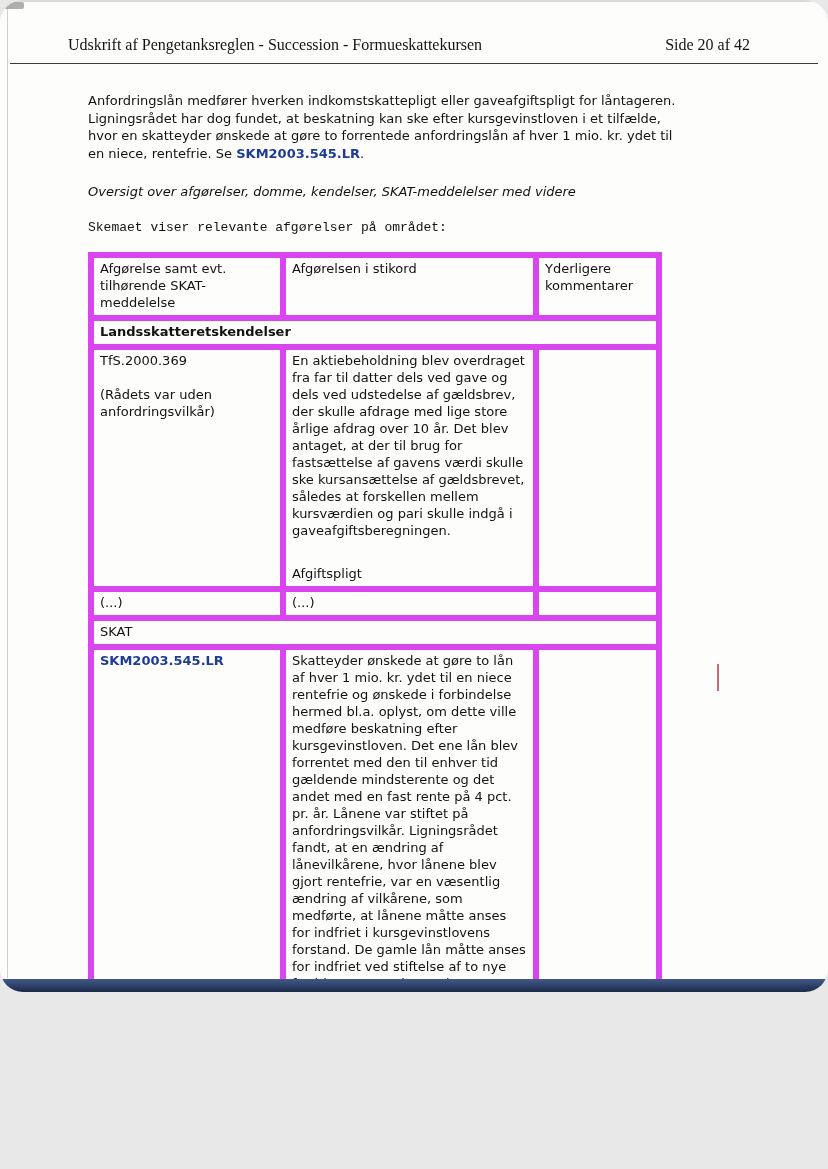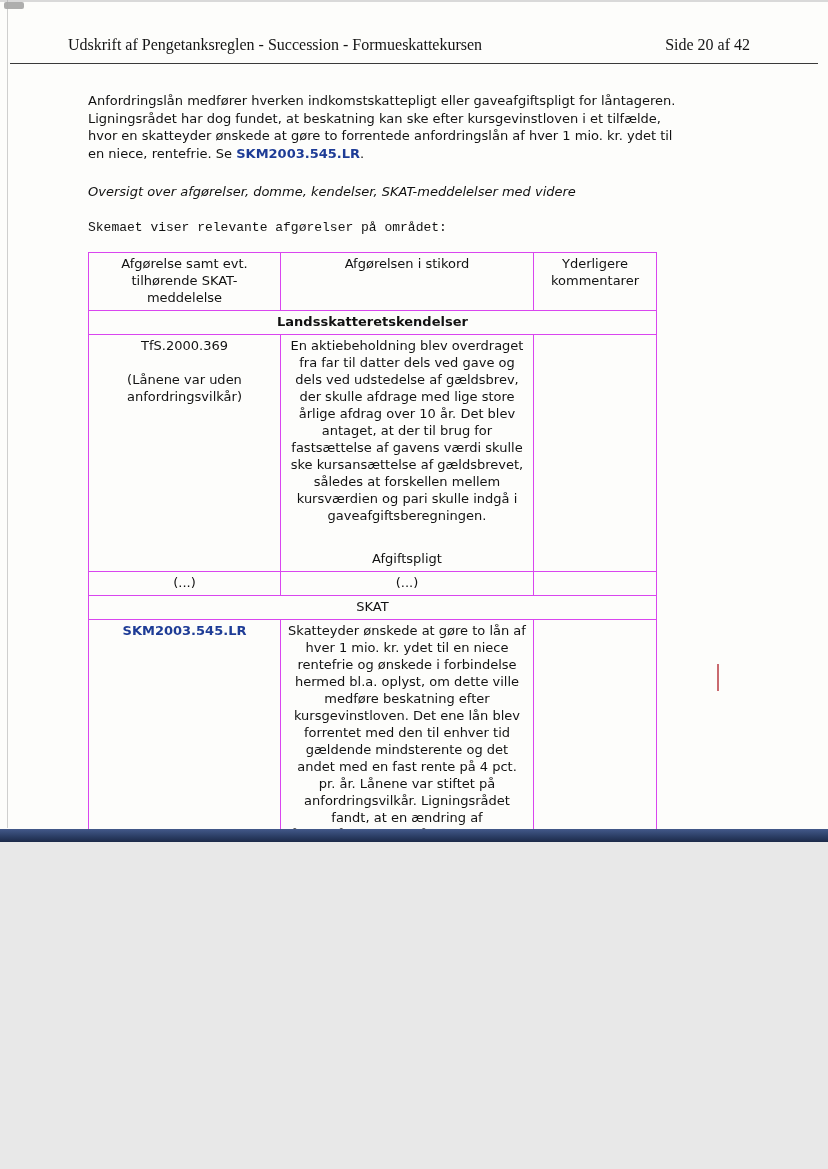"Udskrift af Pengetanksreglen -" .page { border-radius: none -> 23px; height: 842px -> 992px }
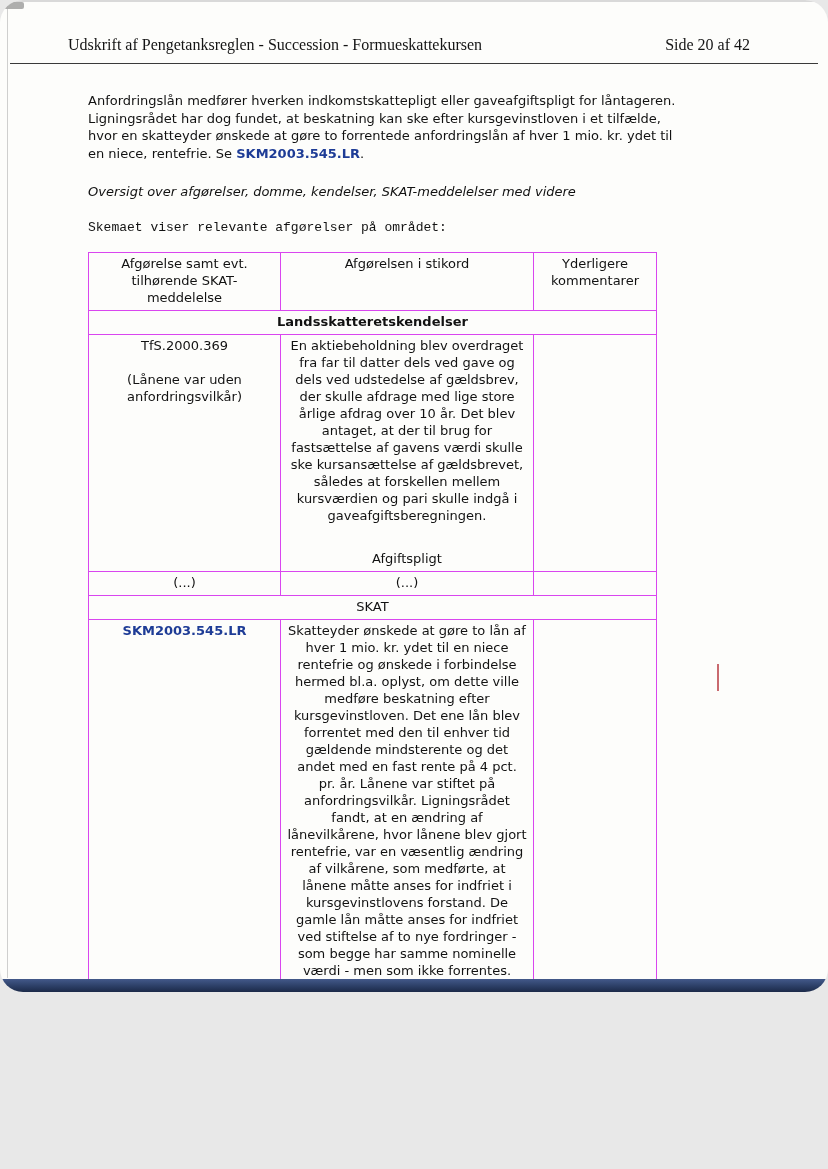"Afgørelse samt evt. tilhørende" .doc-table td { border: 1px solid #d946ef -> 6px solid #d946ef; text-align: center -> none }
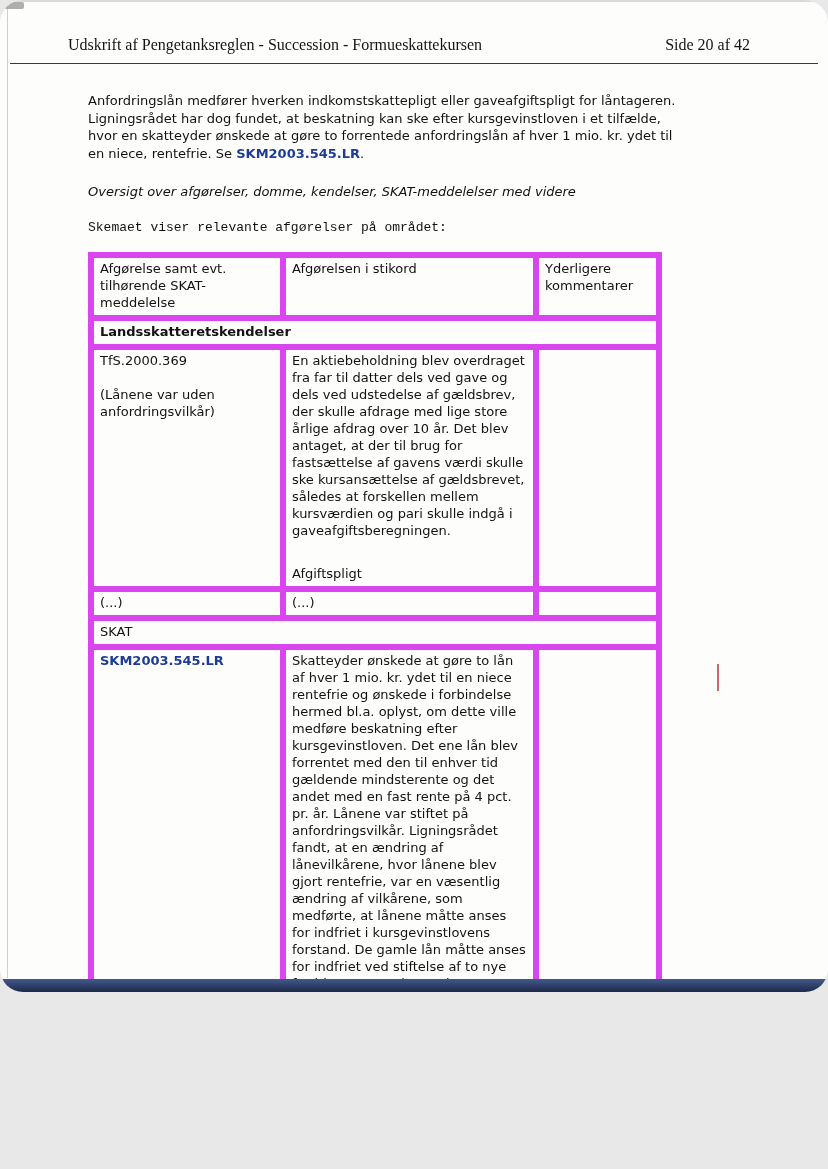"(Lånene var uden anfordringsvilkår)" div.ref-note { text: Lånene -> Rådets }
